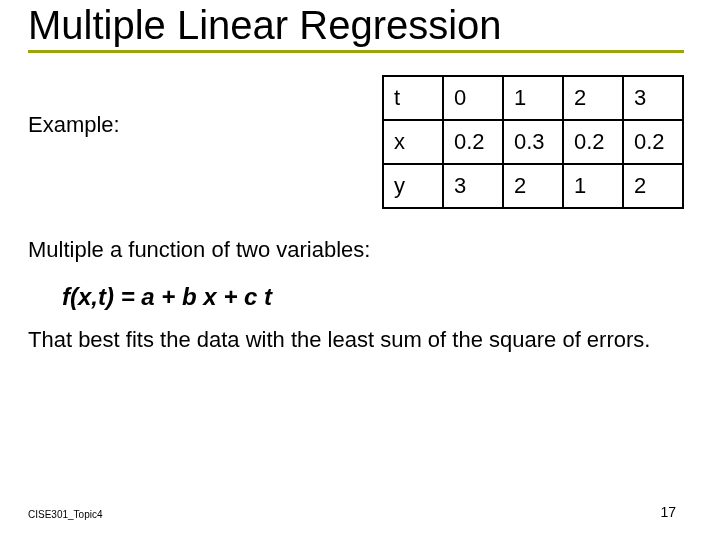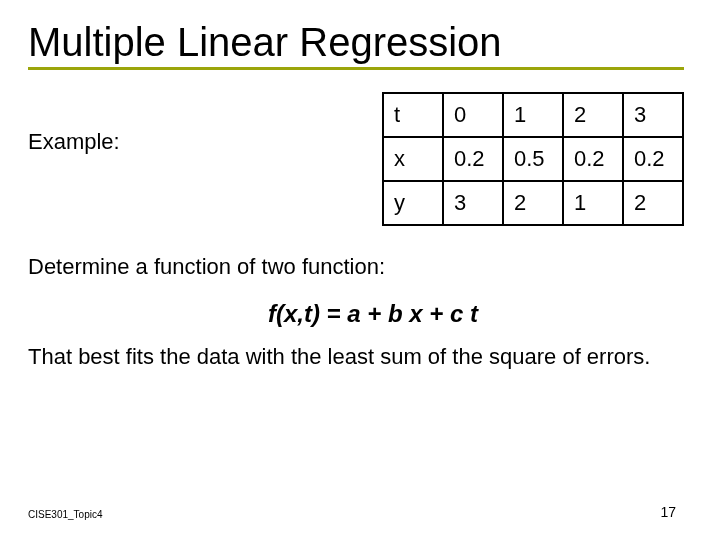"Multiple Linear Regression" .slide { padding: 20px 36px 20px 28px -> 3px 36px 20px 28px }
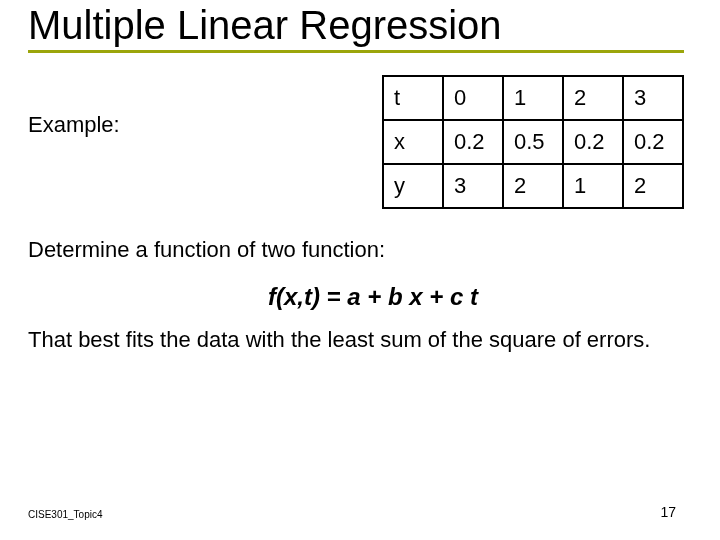"0.5" td { text: 0.5 -> 0.3 }
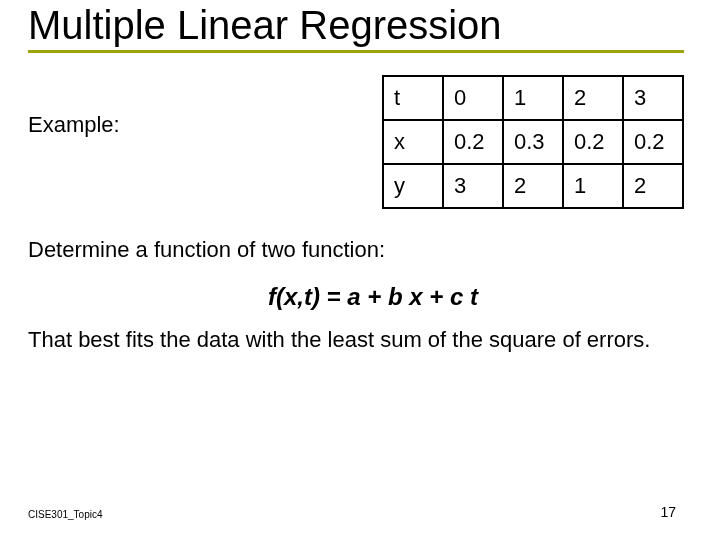"Determine a function of two" div.body-text { text: Determine a function of two function -> Multiple a function of two variables }
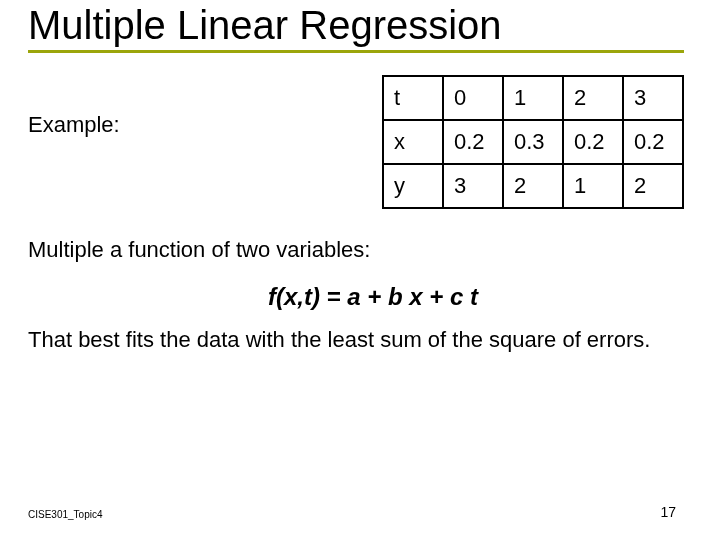"f(x,t) = a + b" .formula { text-align: center -> none }
